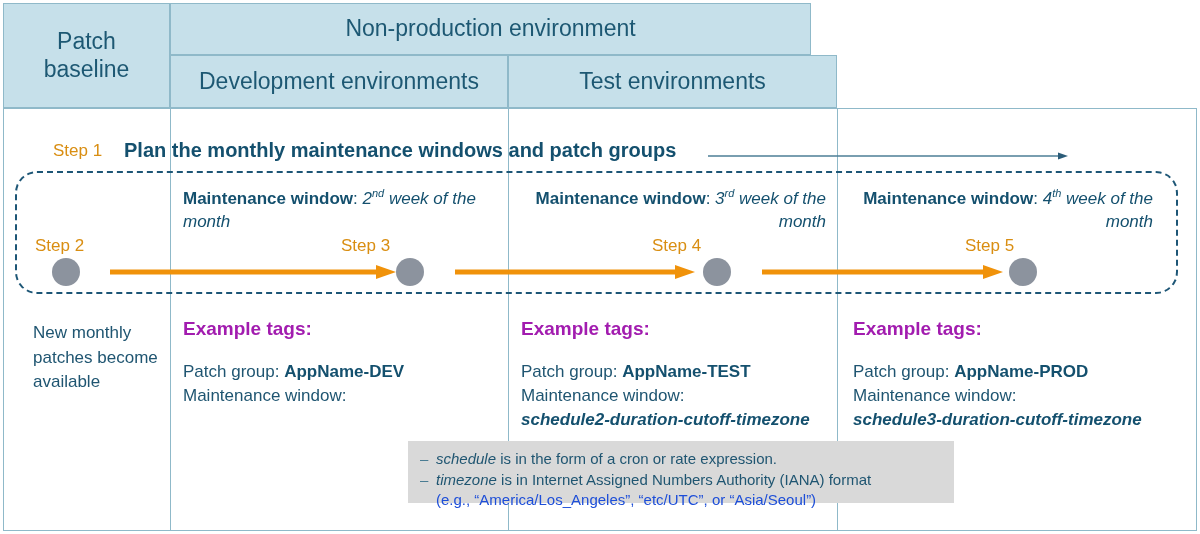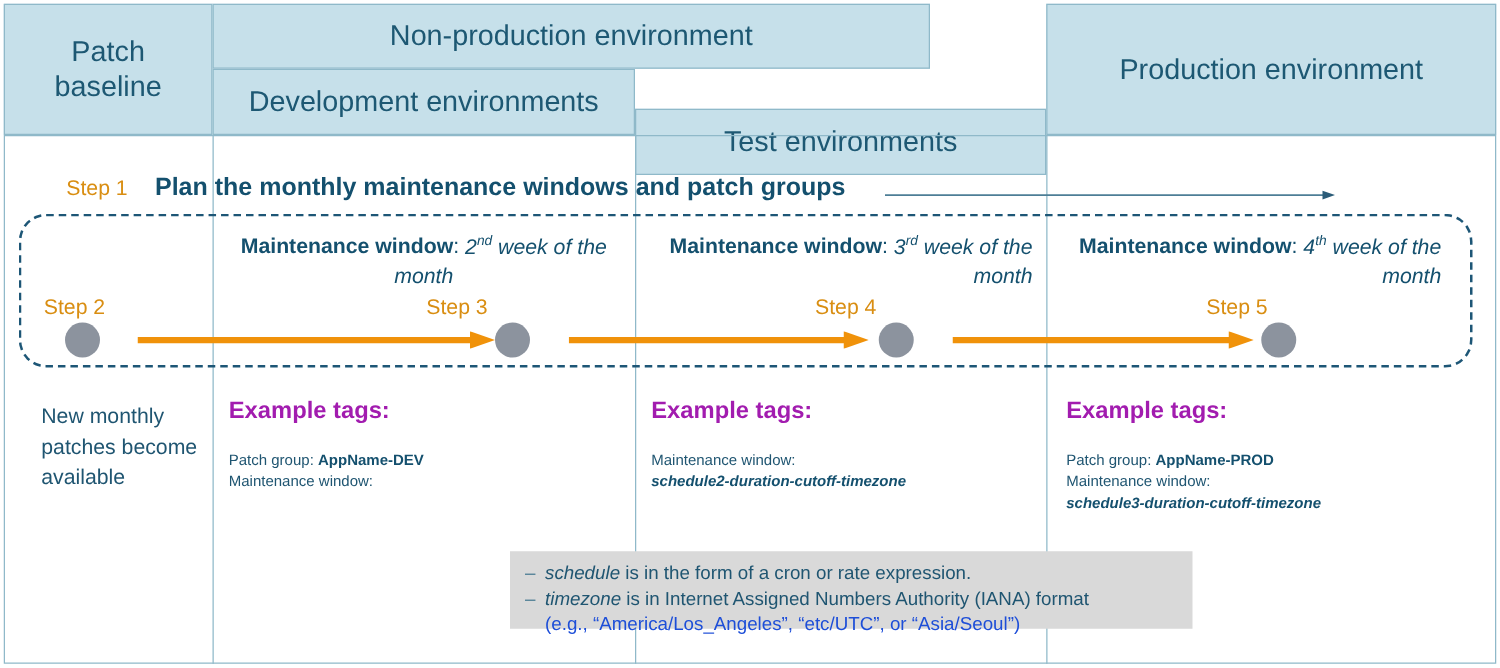"Non-production environment" .hdr-nonprod { width: 574px -> 641px }
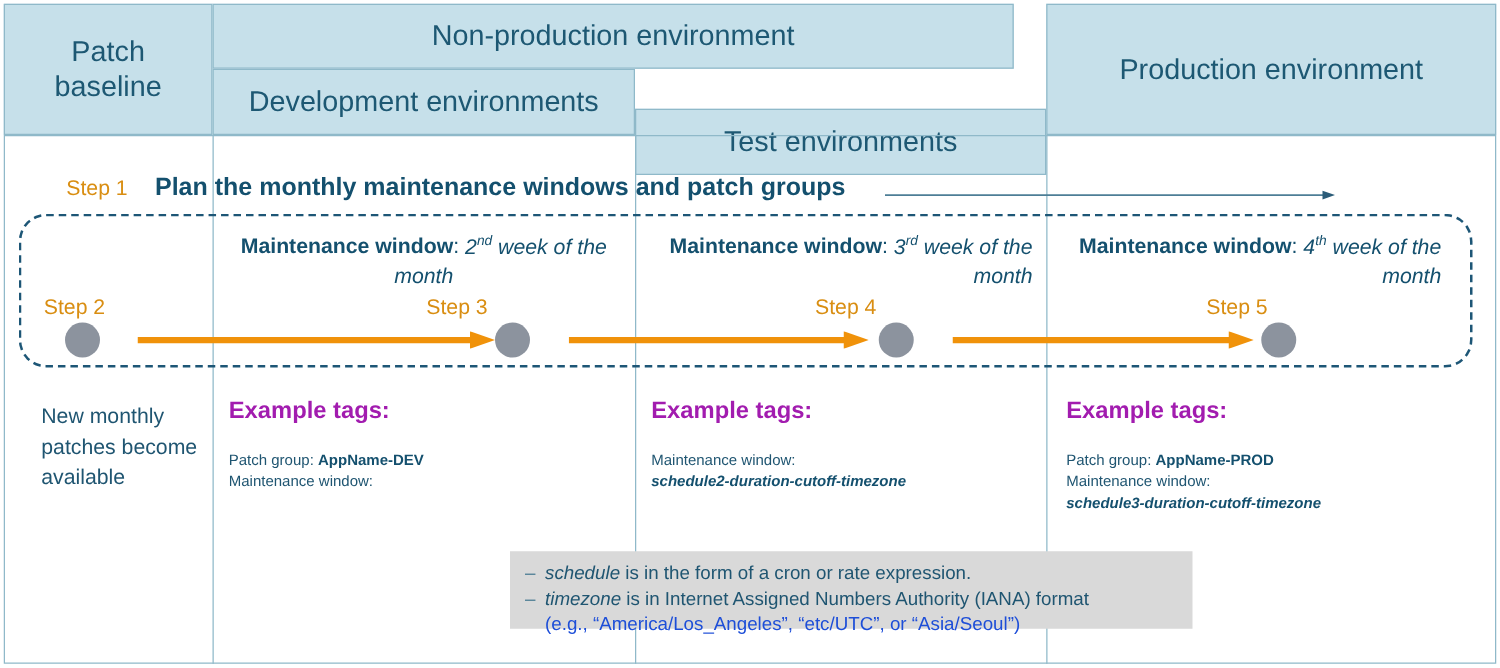"Production environment" div.hdr-cell { html: <div>Production environment</div> -> none }
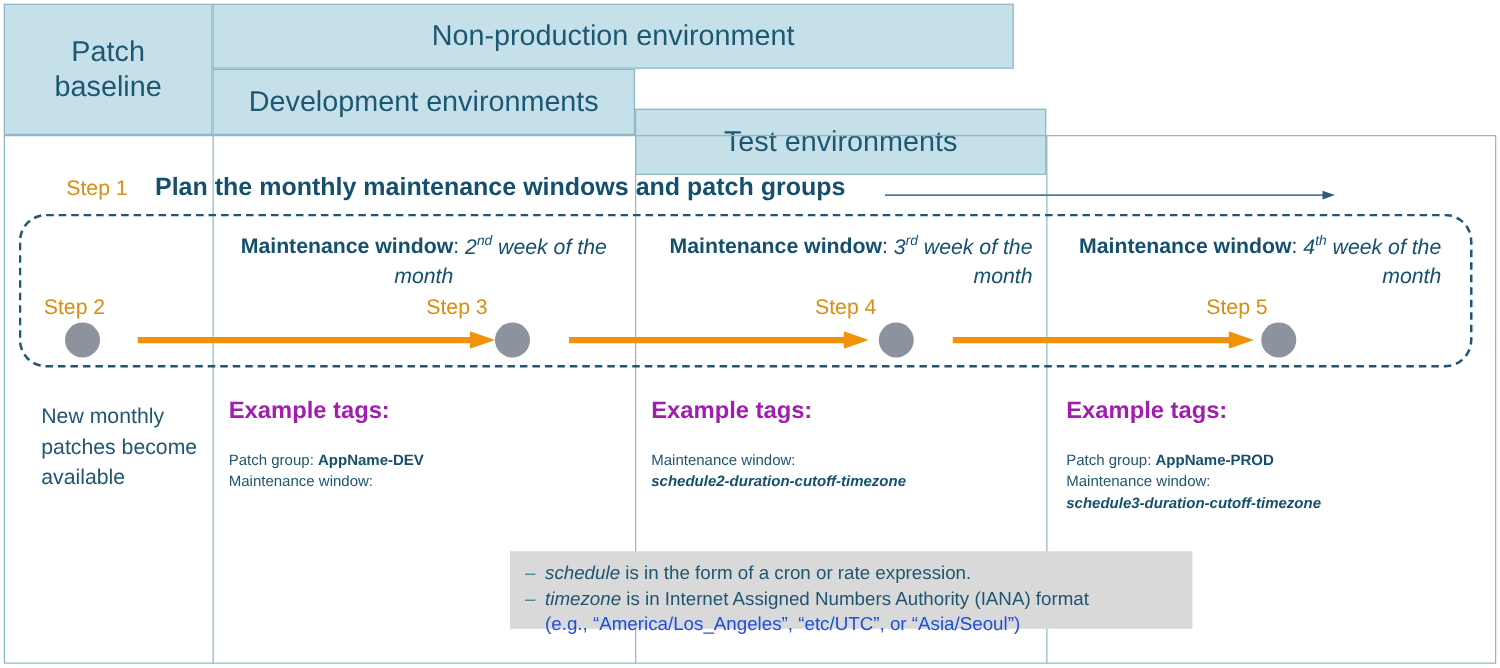"Test environments" .hdr-test { margin-top: 32px -> none }
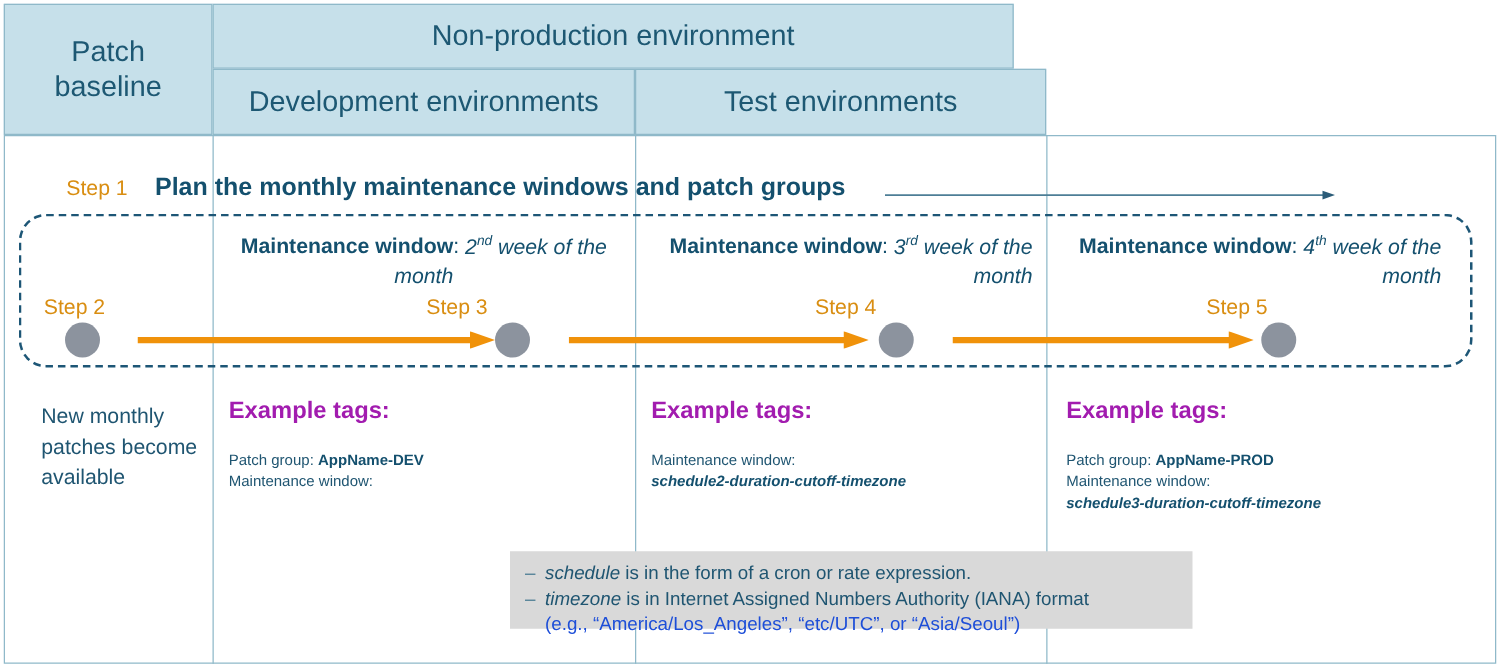"Maintenance window: 2nd week of" .mw-1 { text-align: center -> left }
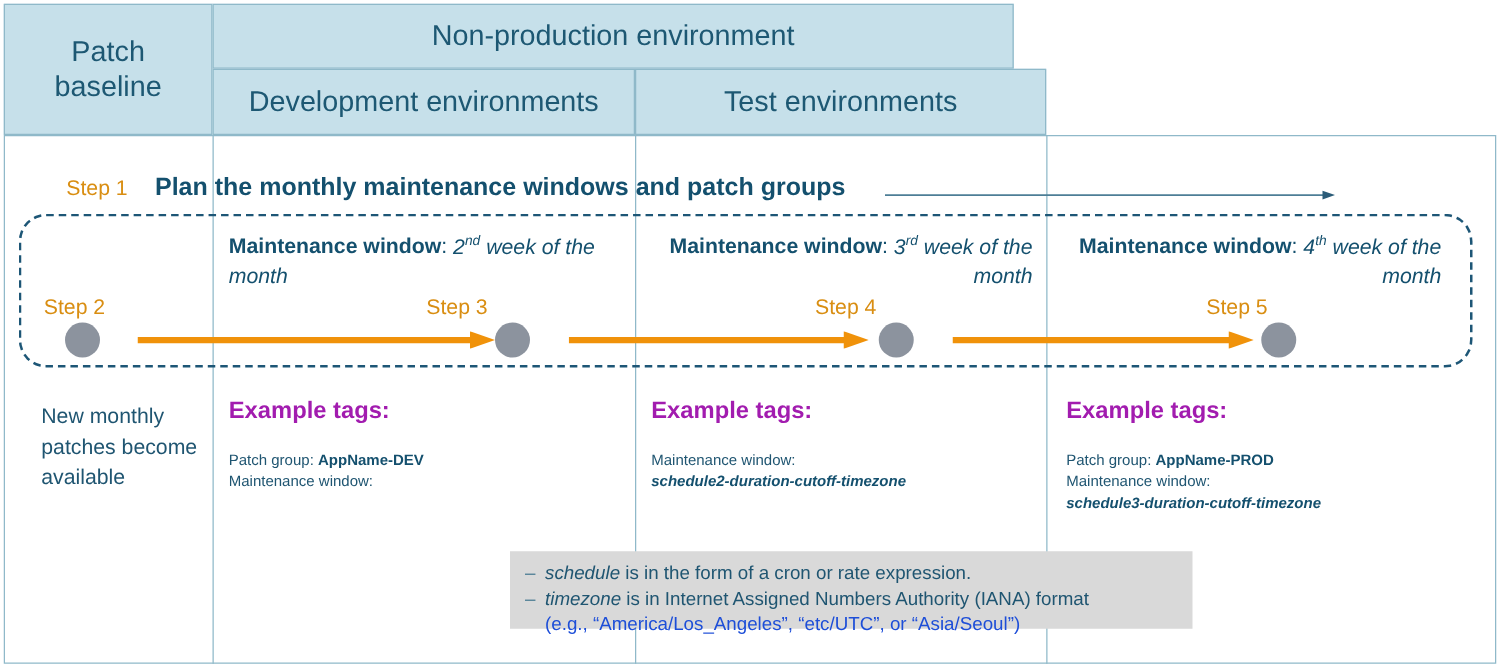"Patch group: AppName-DEV" .tags .ln { font-size: 12px -> 17px }
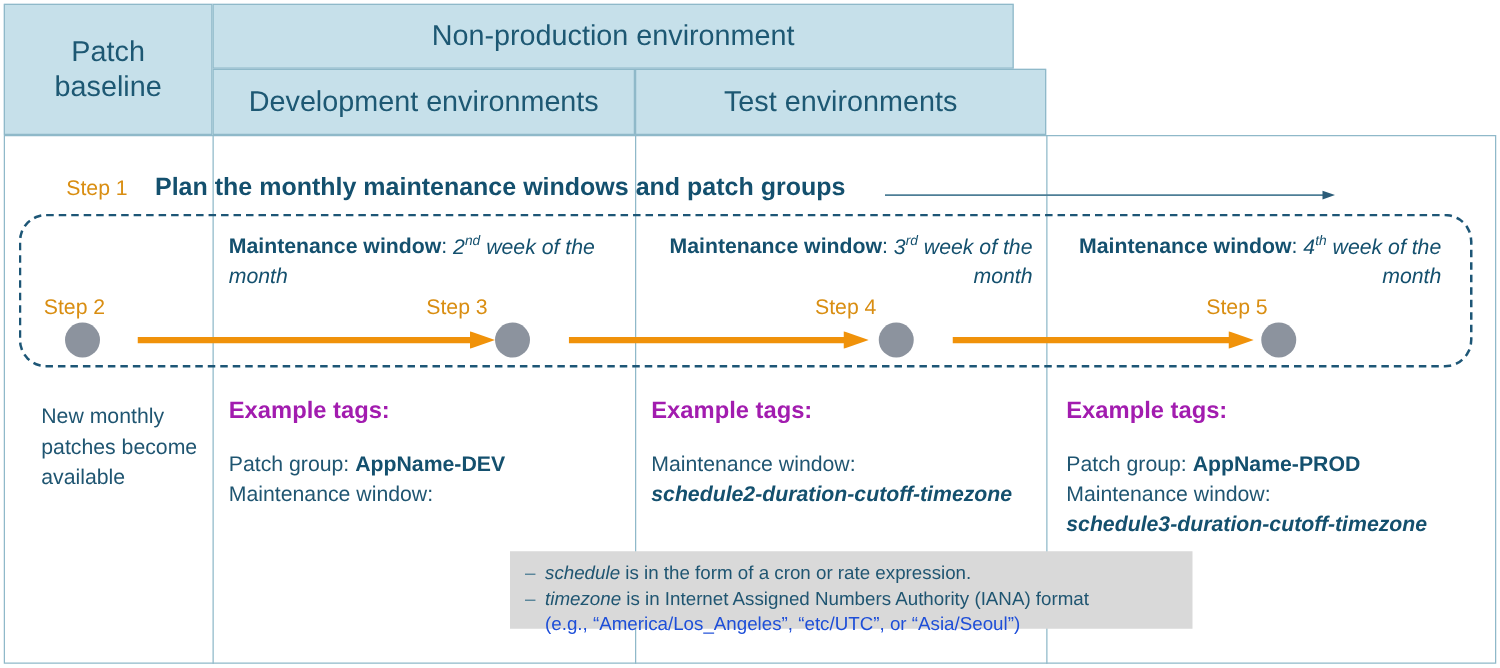"Patch group: AppName-TEST" div.ln { html: none -> <div><span>Patch group: </span><b>AppName-TEST</b></div> }
